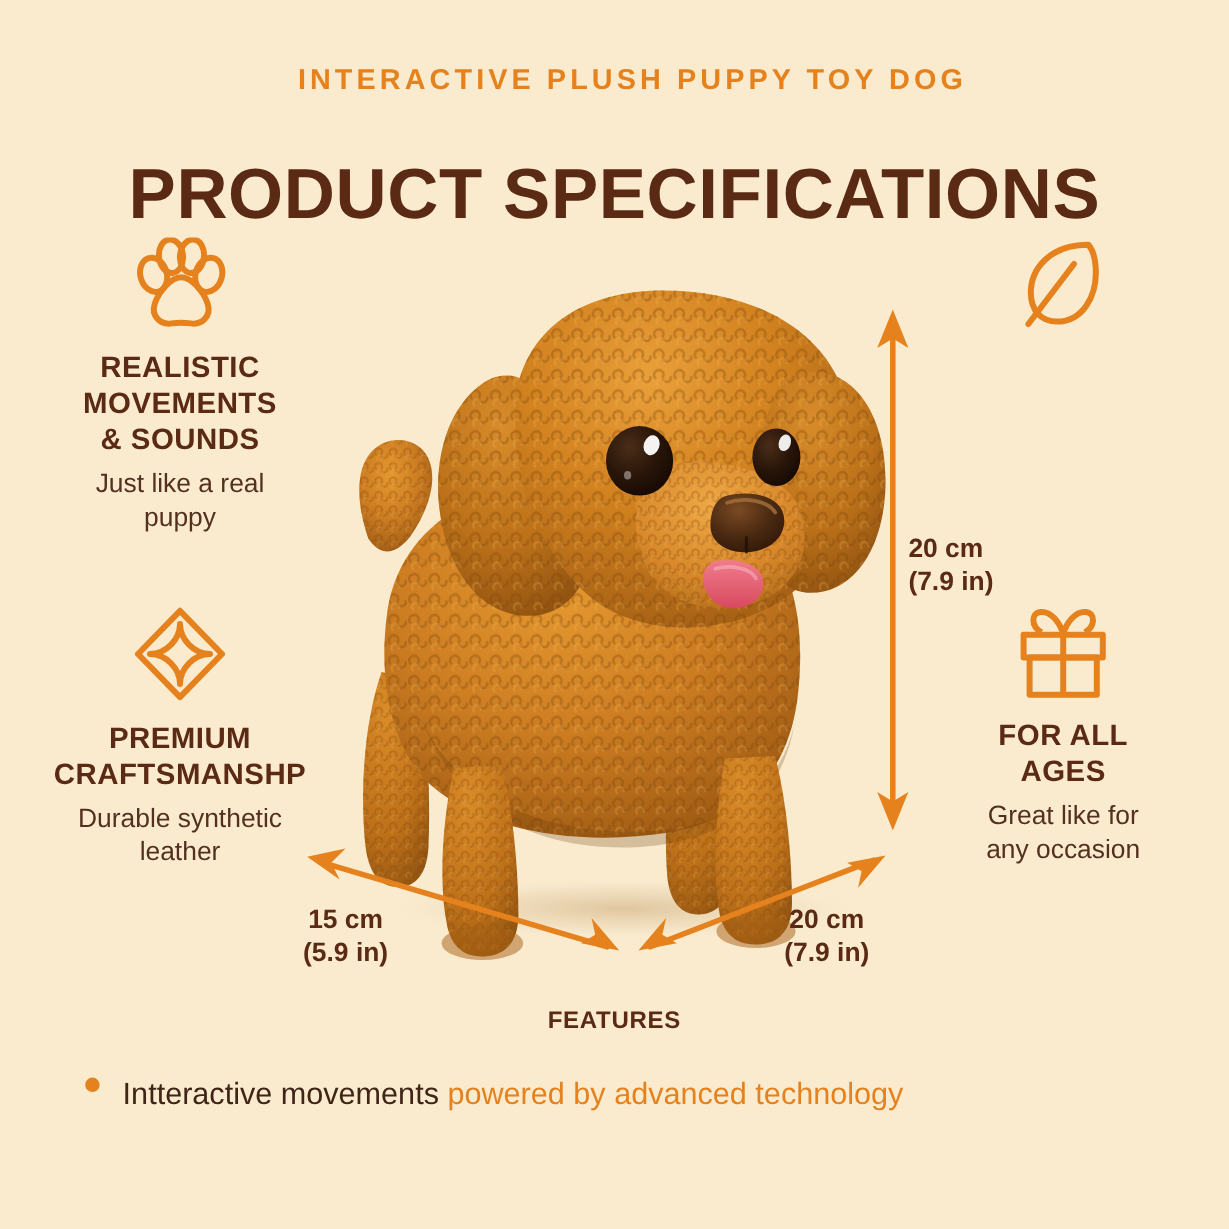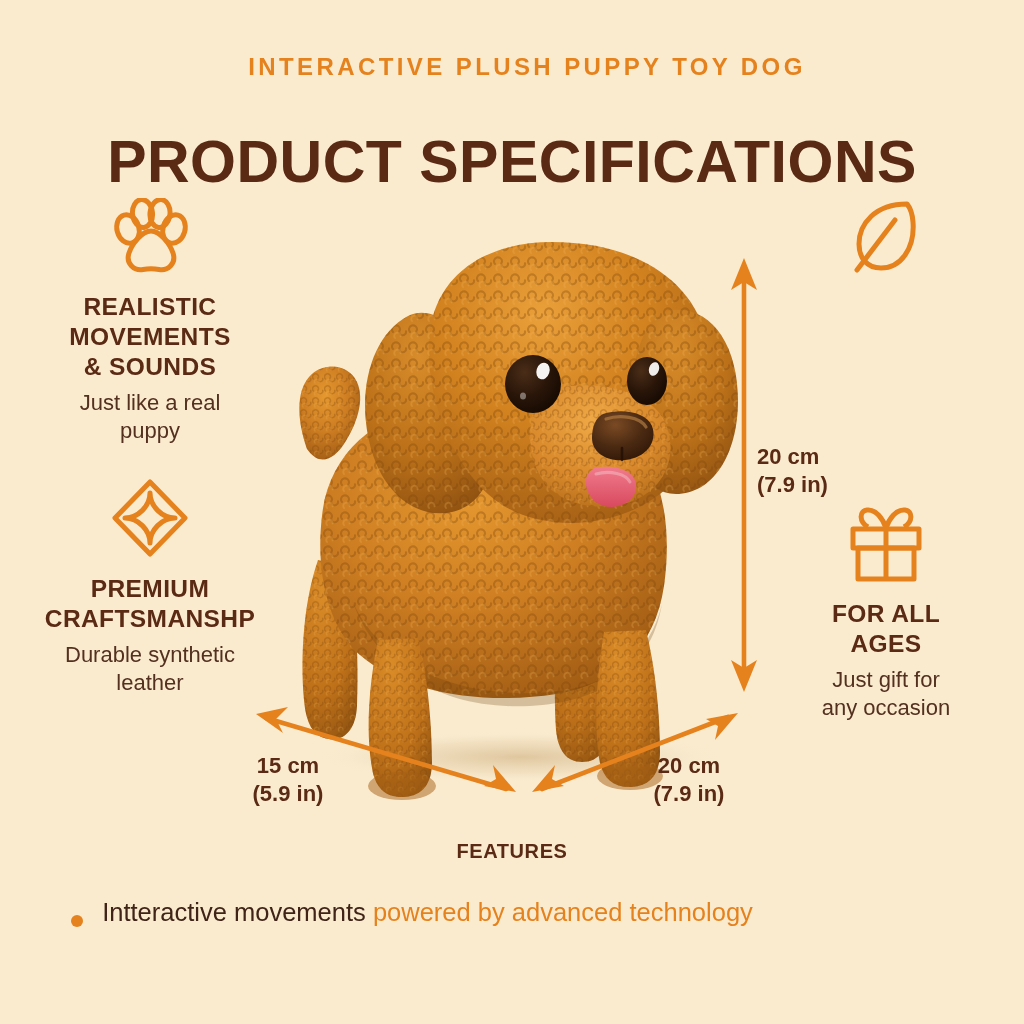"PREMIUM" #feat-premium { top: 478px -> 505px }
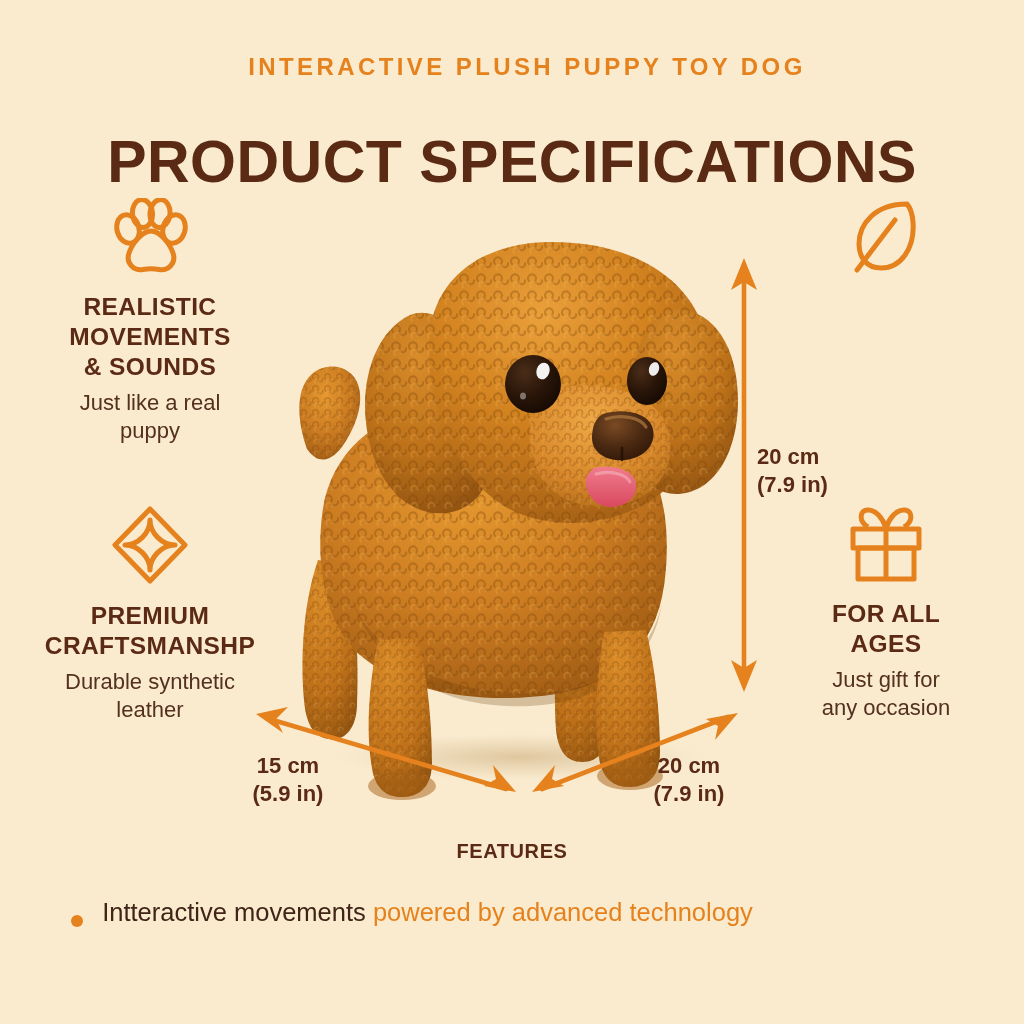"Just gift for" div.fdesc { text: Just gift -> Great like }
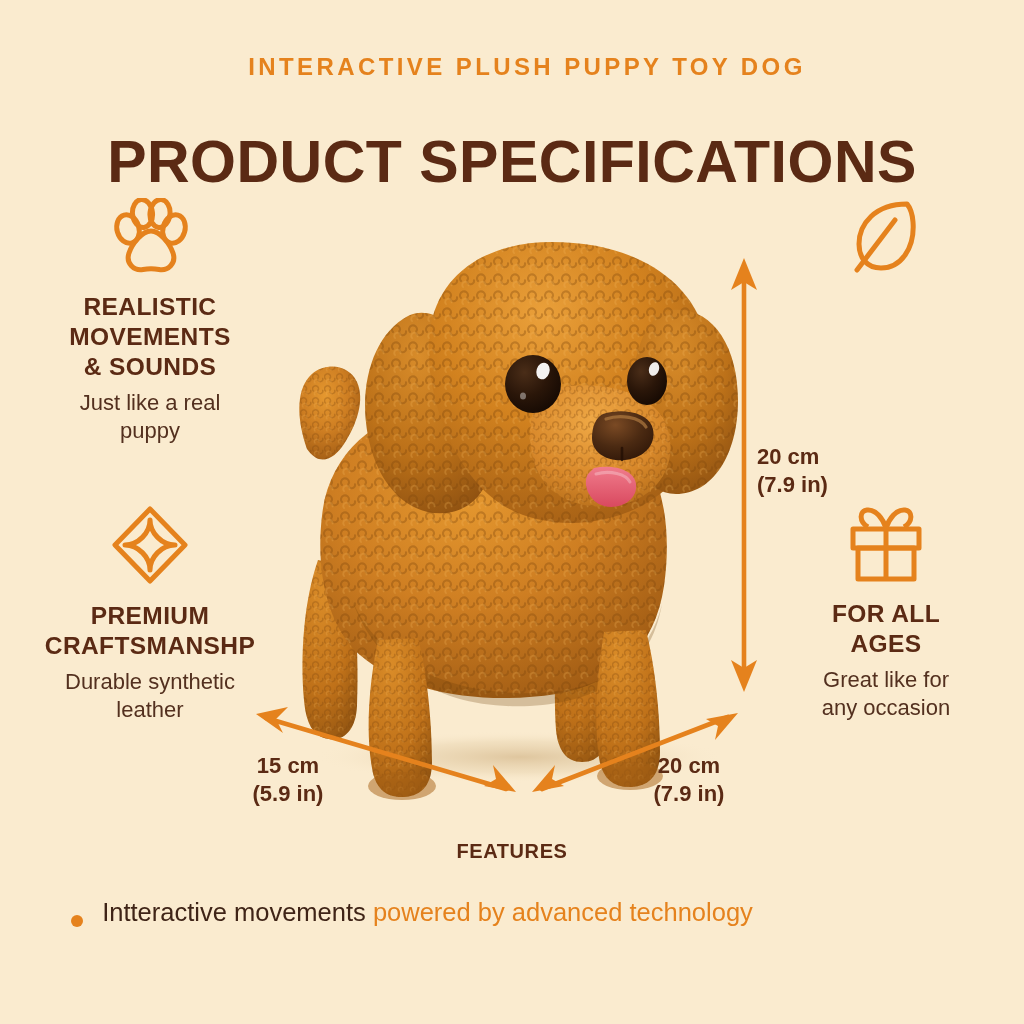"Intteractive movements powered by" .bulletrow { align-items: flex-end -> flex-start }
